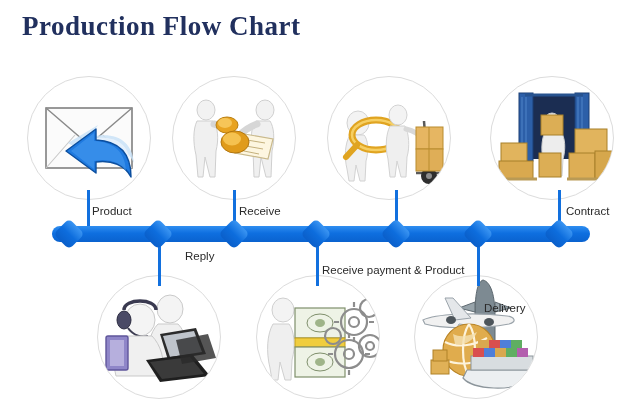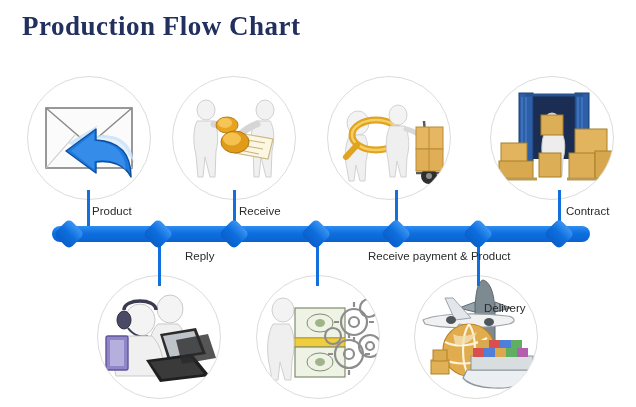"Receive payment & Product" div.node-label { margin-left: 46px -> none; top: 250px -> 264px }
